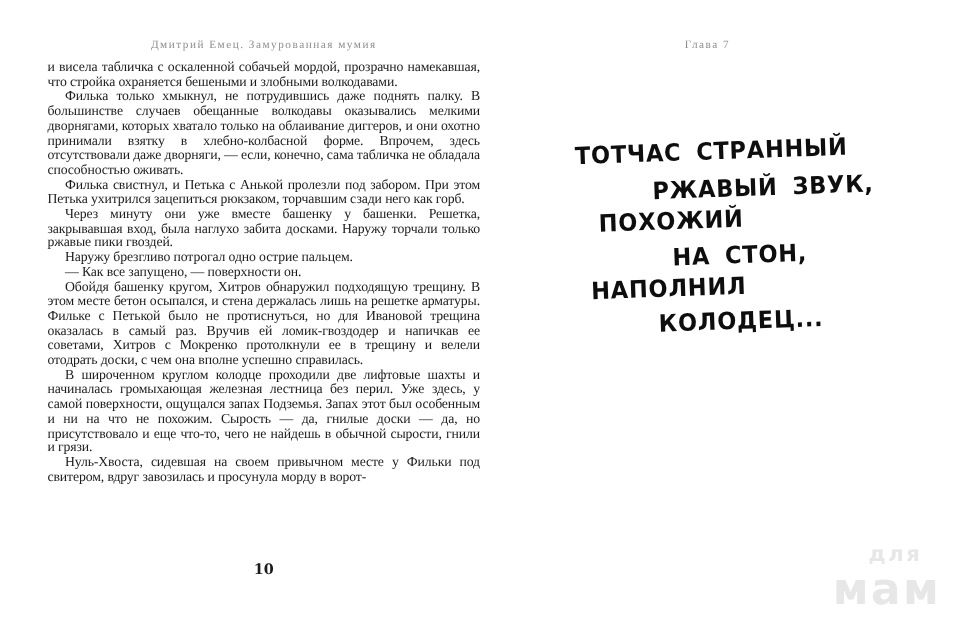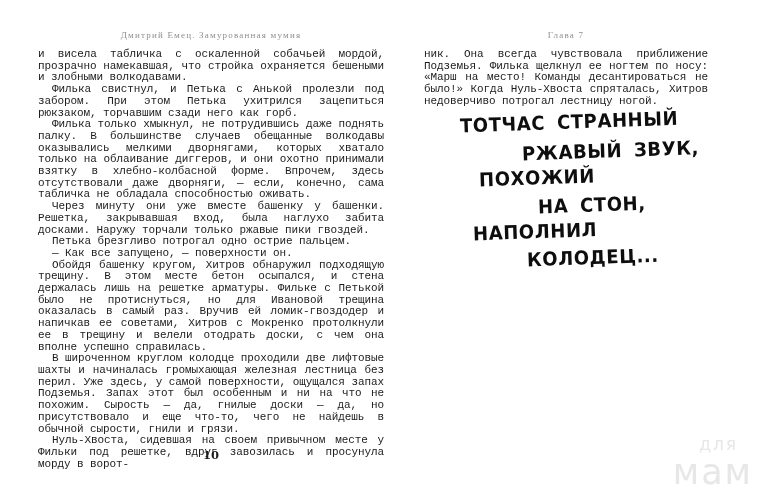"и висела табличка с оскаленной" .body-text p { font-family: Liberation Mono, monospace -> none }
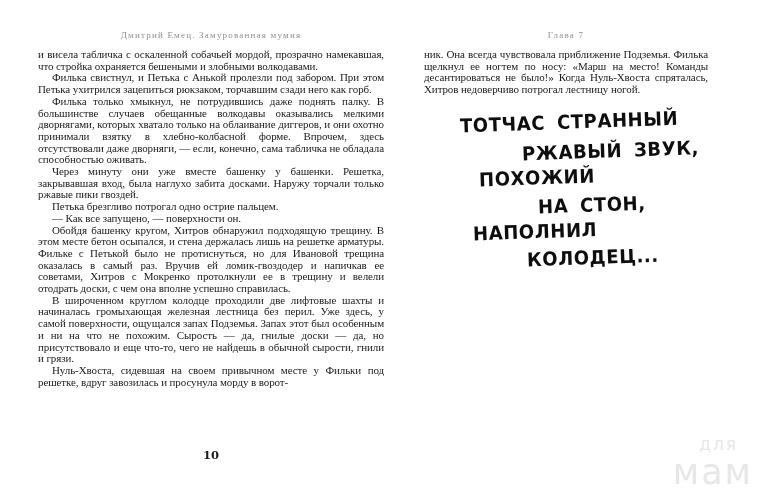"ник. Она всегда чувствовала приближение" div.body-text { html: <div> <p>ник. Она всегда чувствовала приближение Подземья. Филька щелкнул ее ногтем по носу: «Марш на место! Команды десантироваться не было!» Когда Нуль-Хвоста спряталась, Хитров недоверчиво потрогал лестницу ногой.</p> </div> -> none }
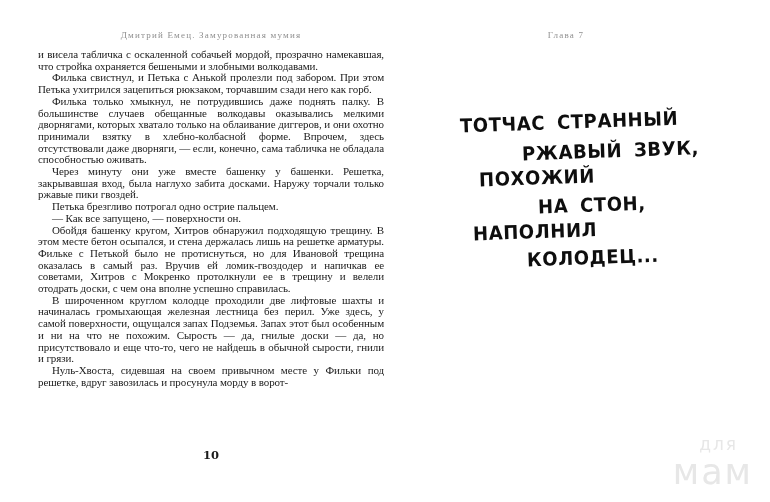"Филька свистнул, и Петька с" p.indent { order: before "Филька только хмыкнул, не потрудившись" -> after "Филька только хмыкнул, не потрудившись" }
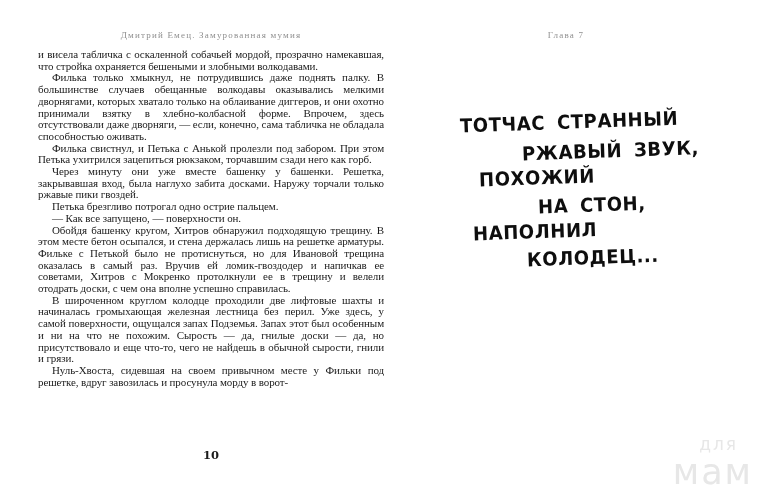"Петька брезгливо потрогал одно острие" p.indent { text: Петька -> Наружу }
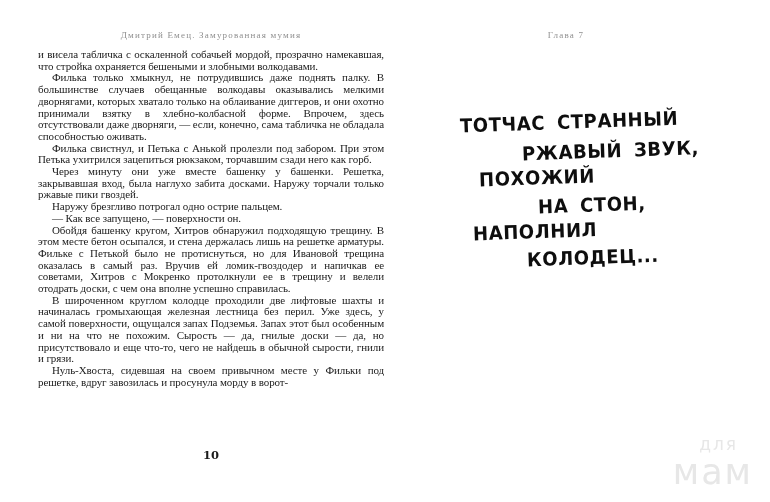"Нуль-Хвоста, сидевшая на своем привычном" p.indent { text: решетке -> свитером }
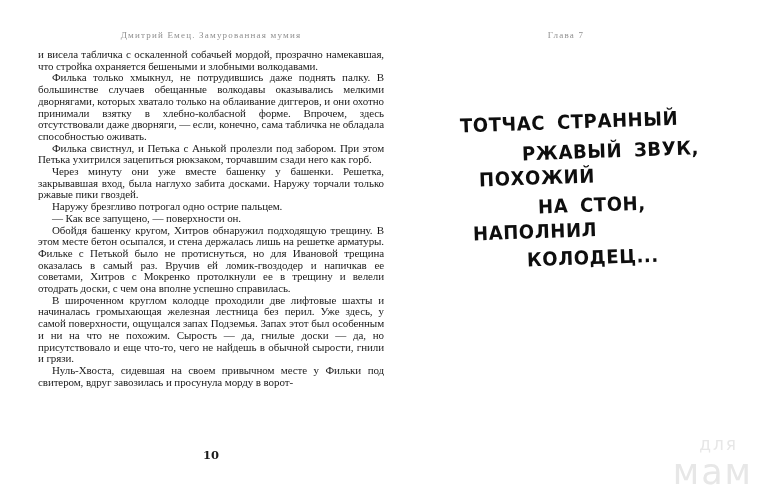"для" .watermark { font-weight: 400 -> 700 }
